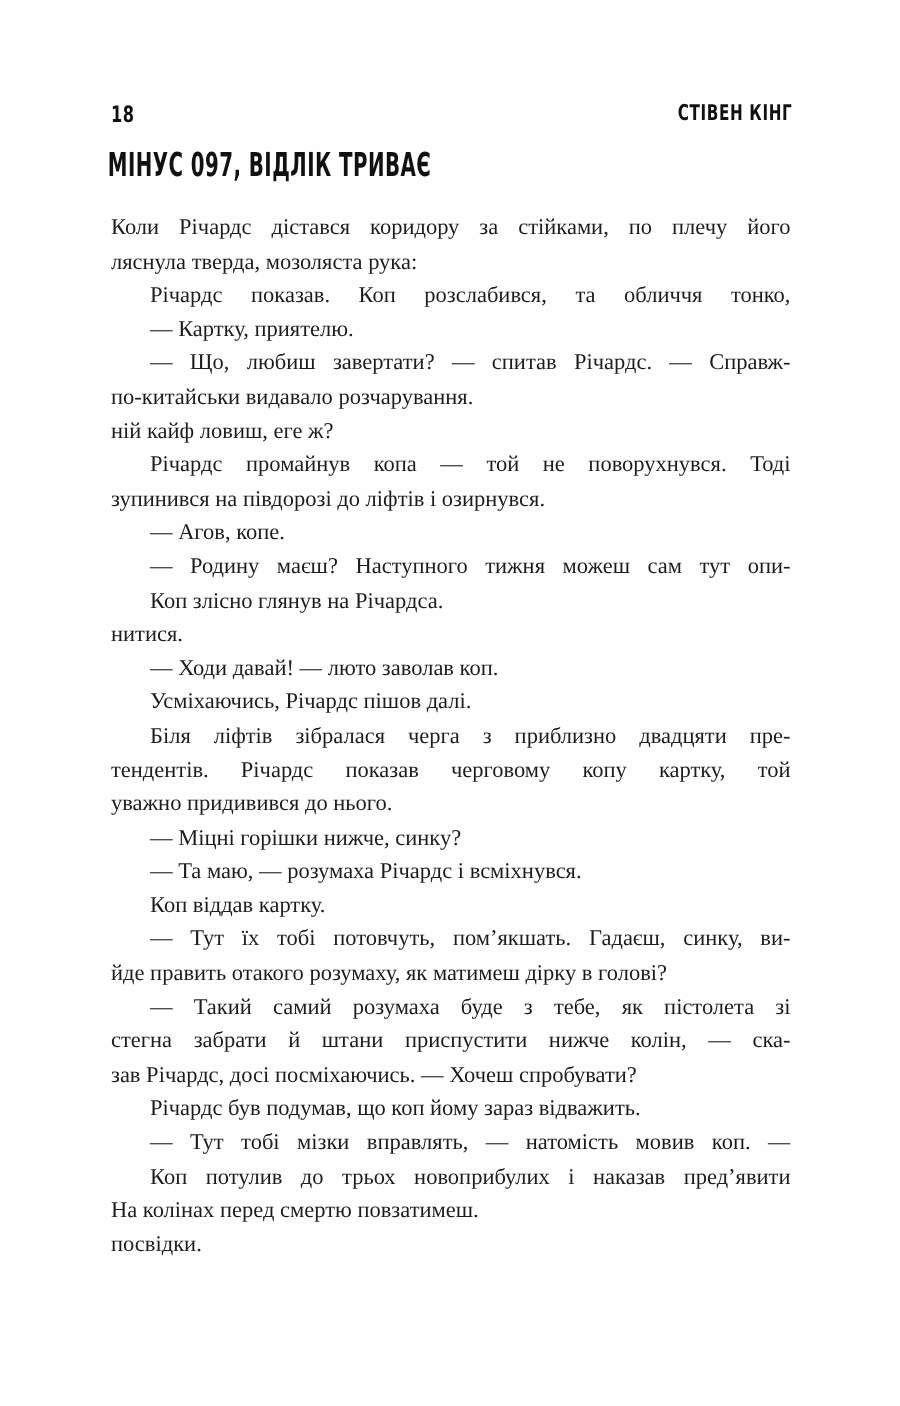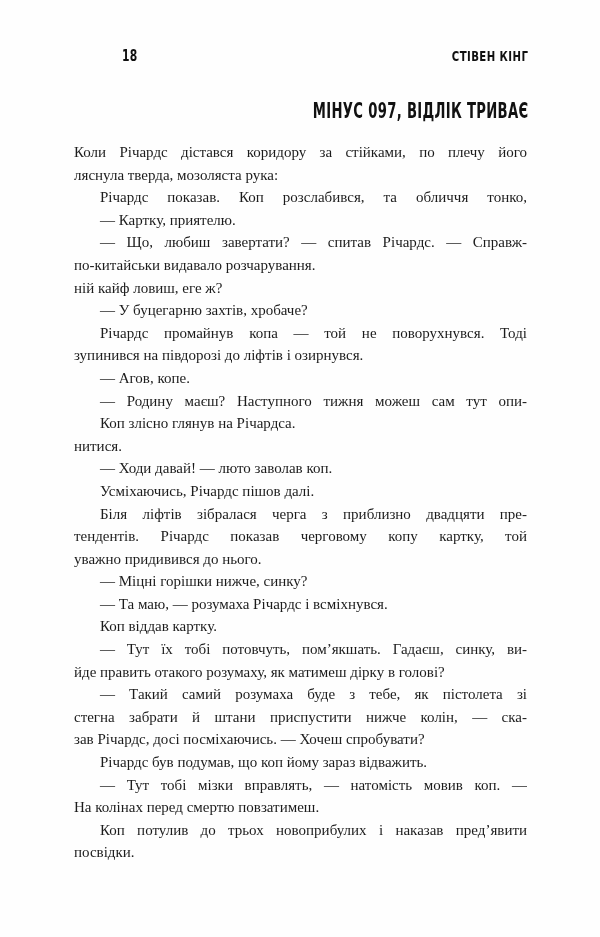"18" .header { margin-left: 48px -> none; top: 48px -> 68px }
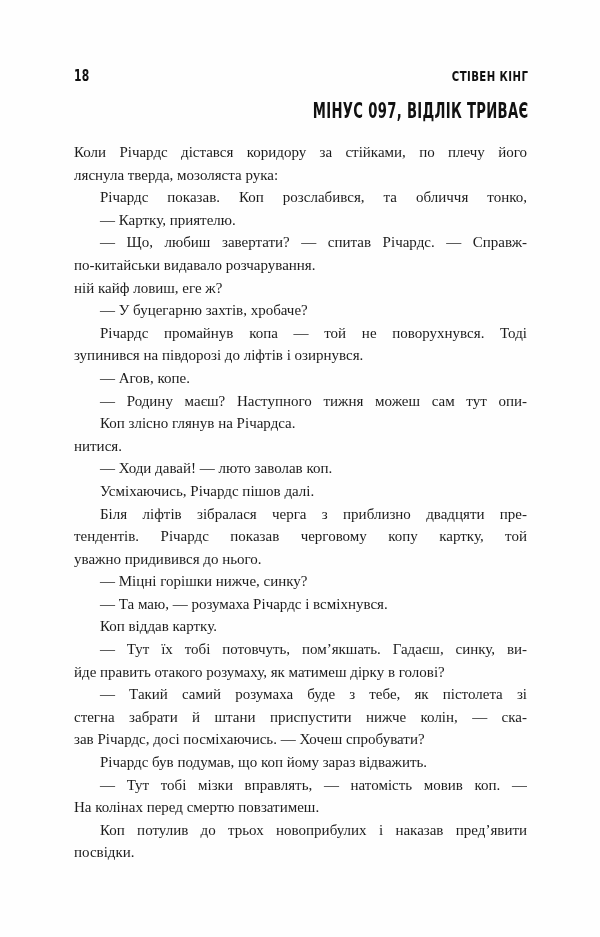"МІНУС 097, ВІДЛІК ТРИВАЄ" .title-wrap { text-align: right -> left }
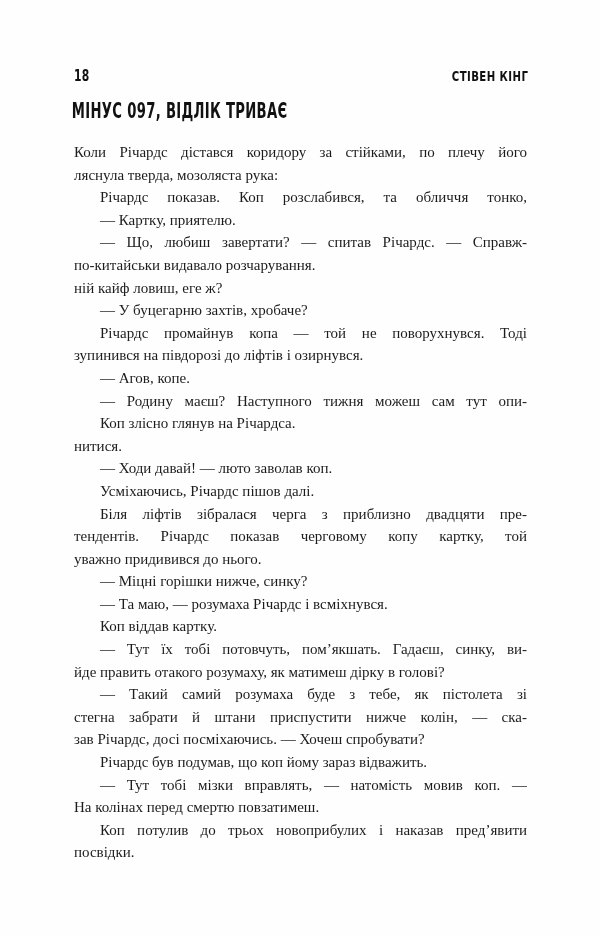"— У буцегарню захтів, хробаче?" div.line { html: <div>— У буцегарню захтів, хробаче?</div> -> none }
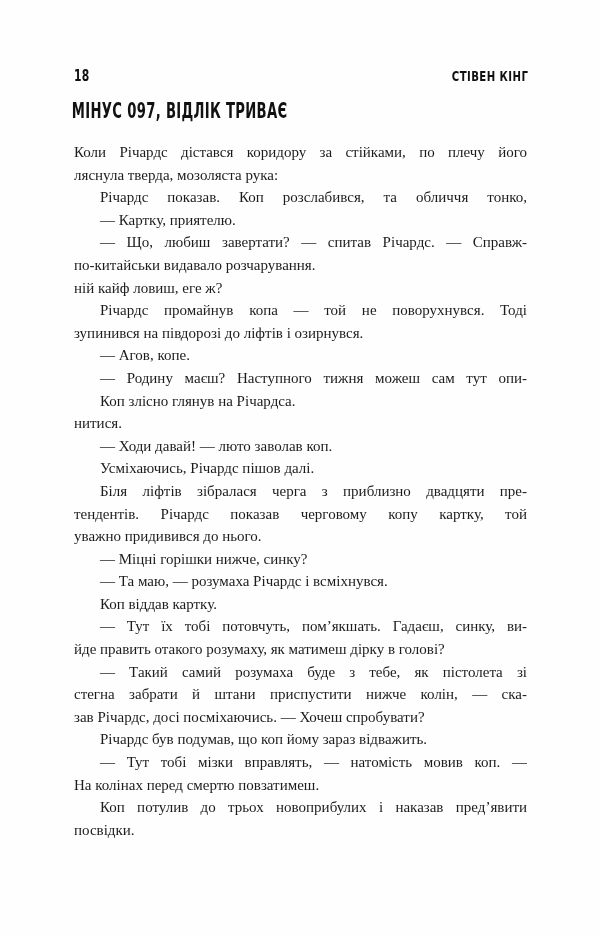"На колінах перед смертю повзатимеш." div.line { order: before "Коп потулив до трьох новоприбулих" -> after "Коп потулив до трьох новоприбулих" }
